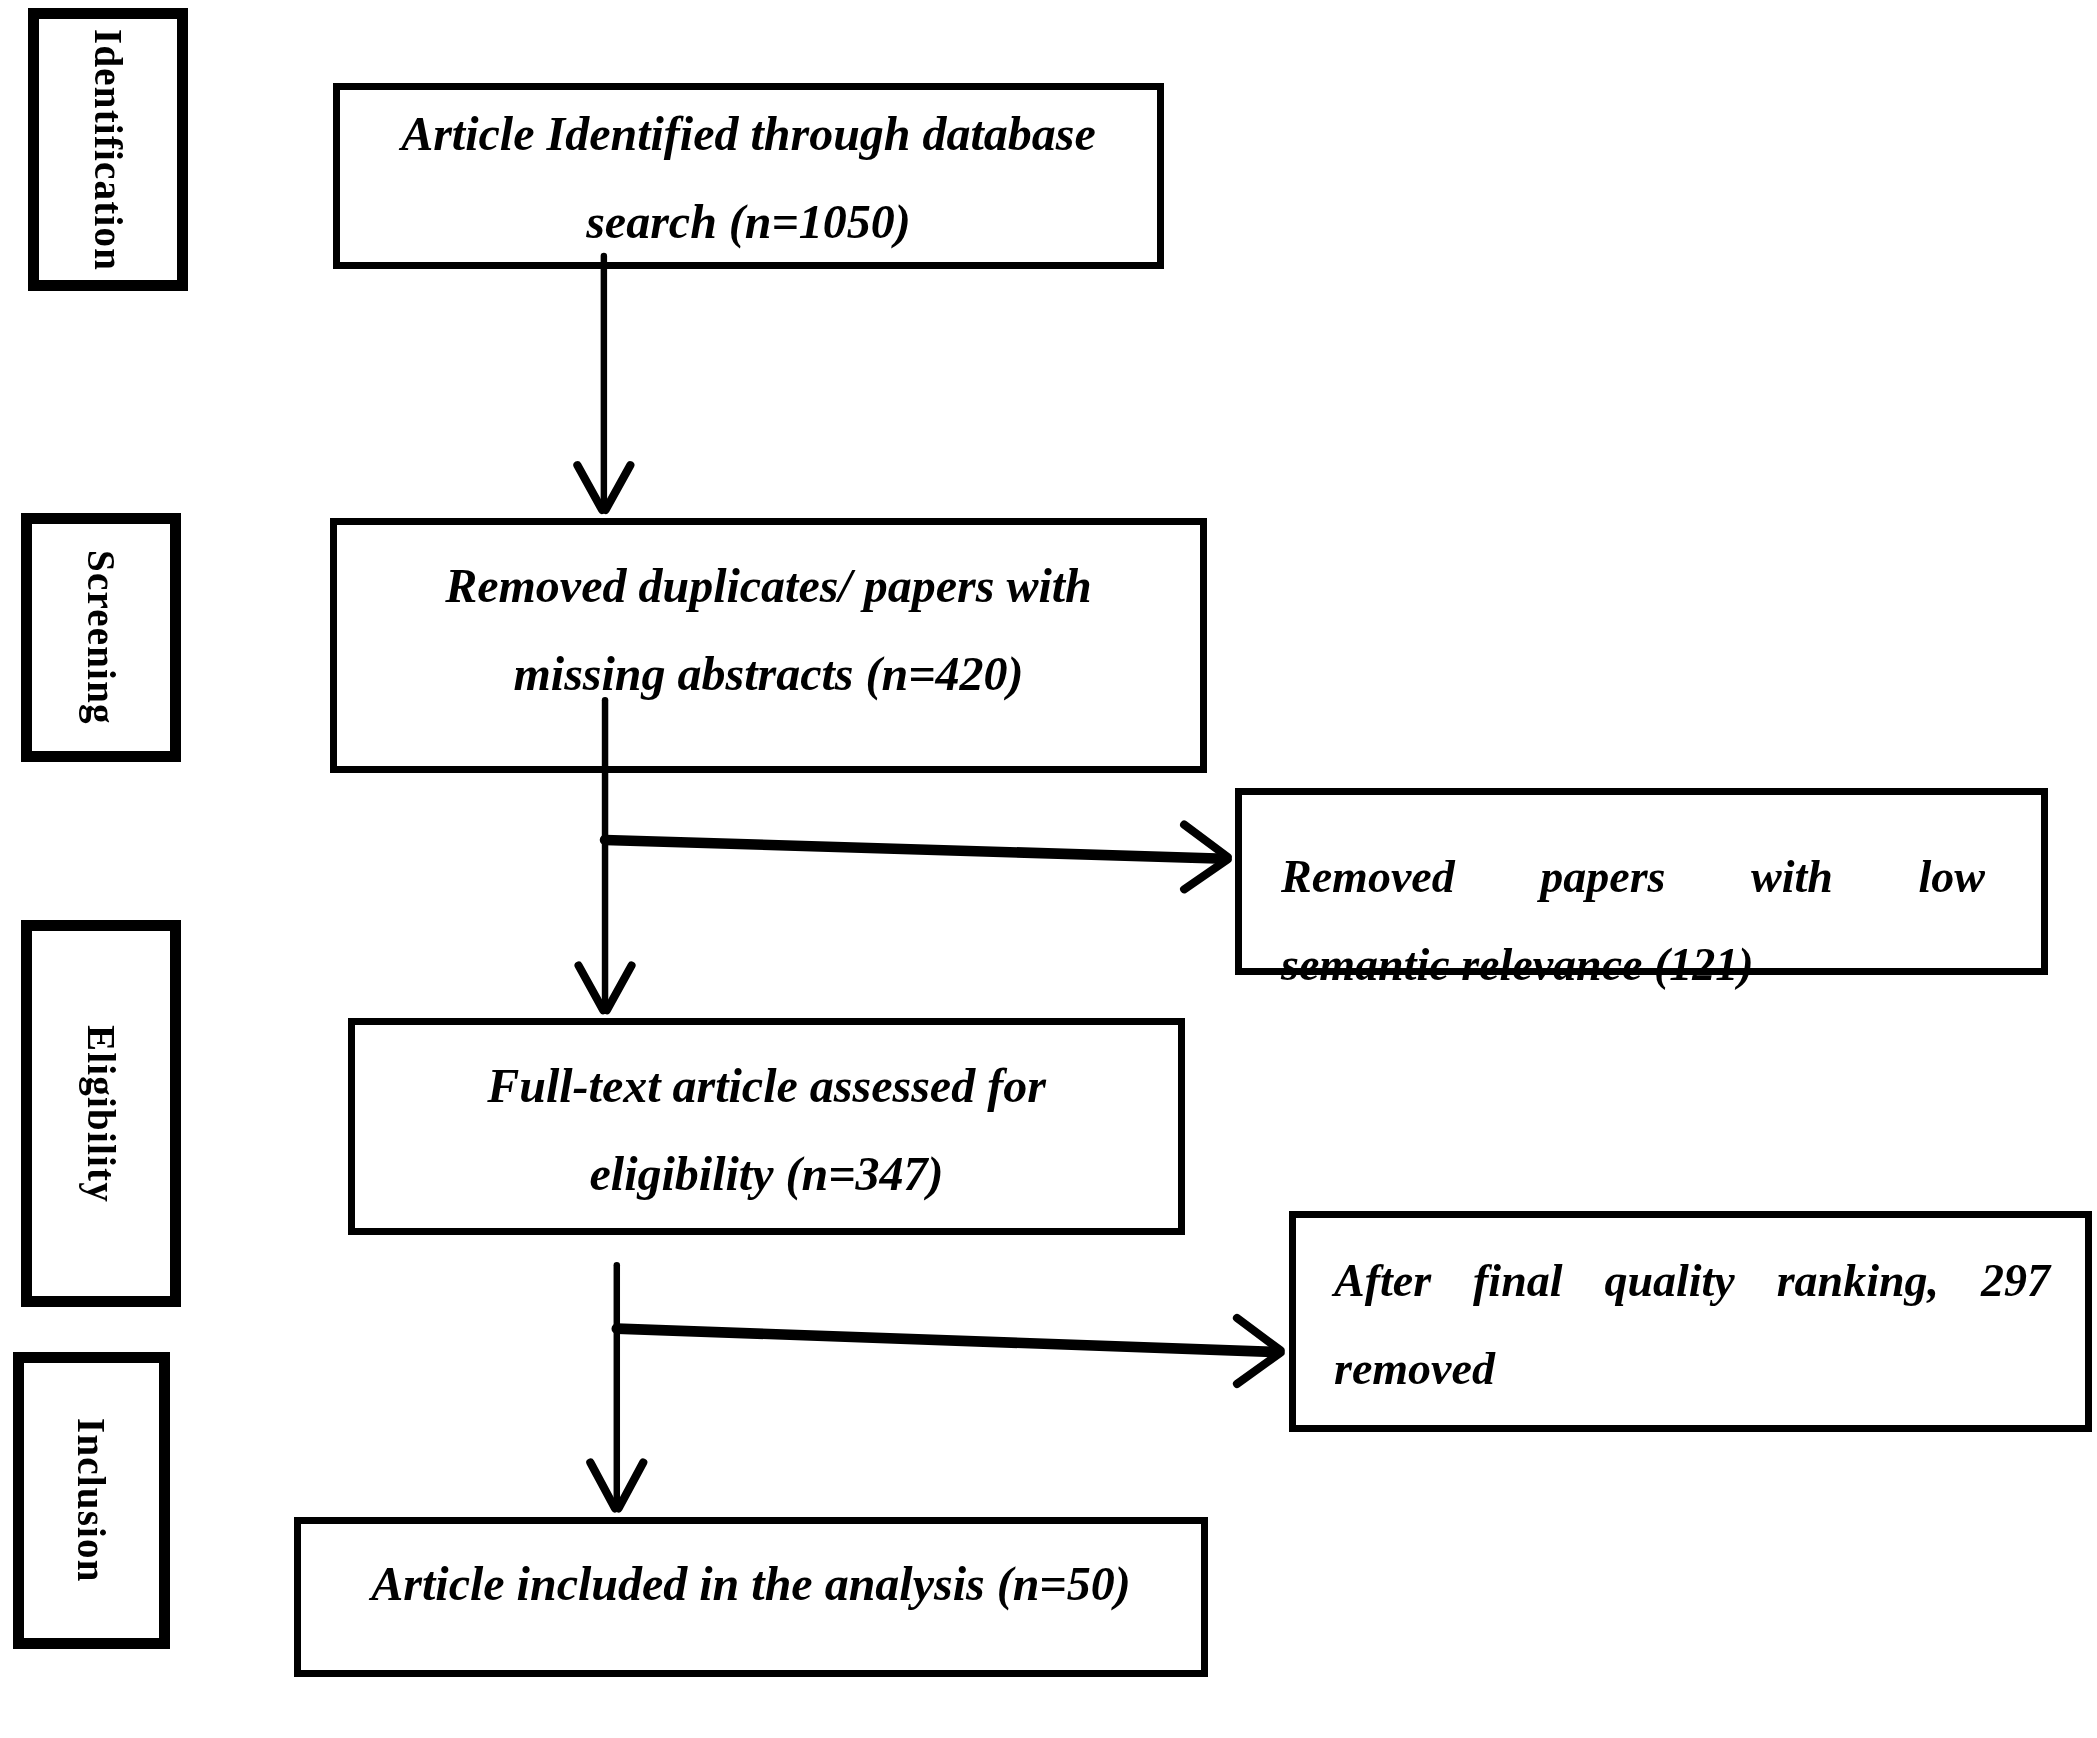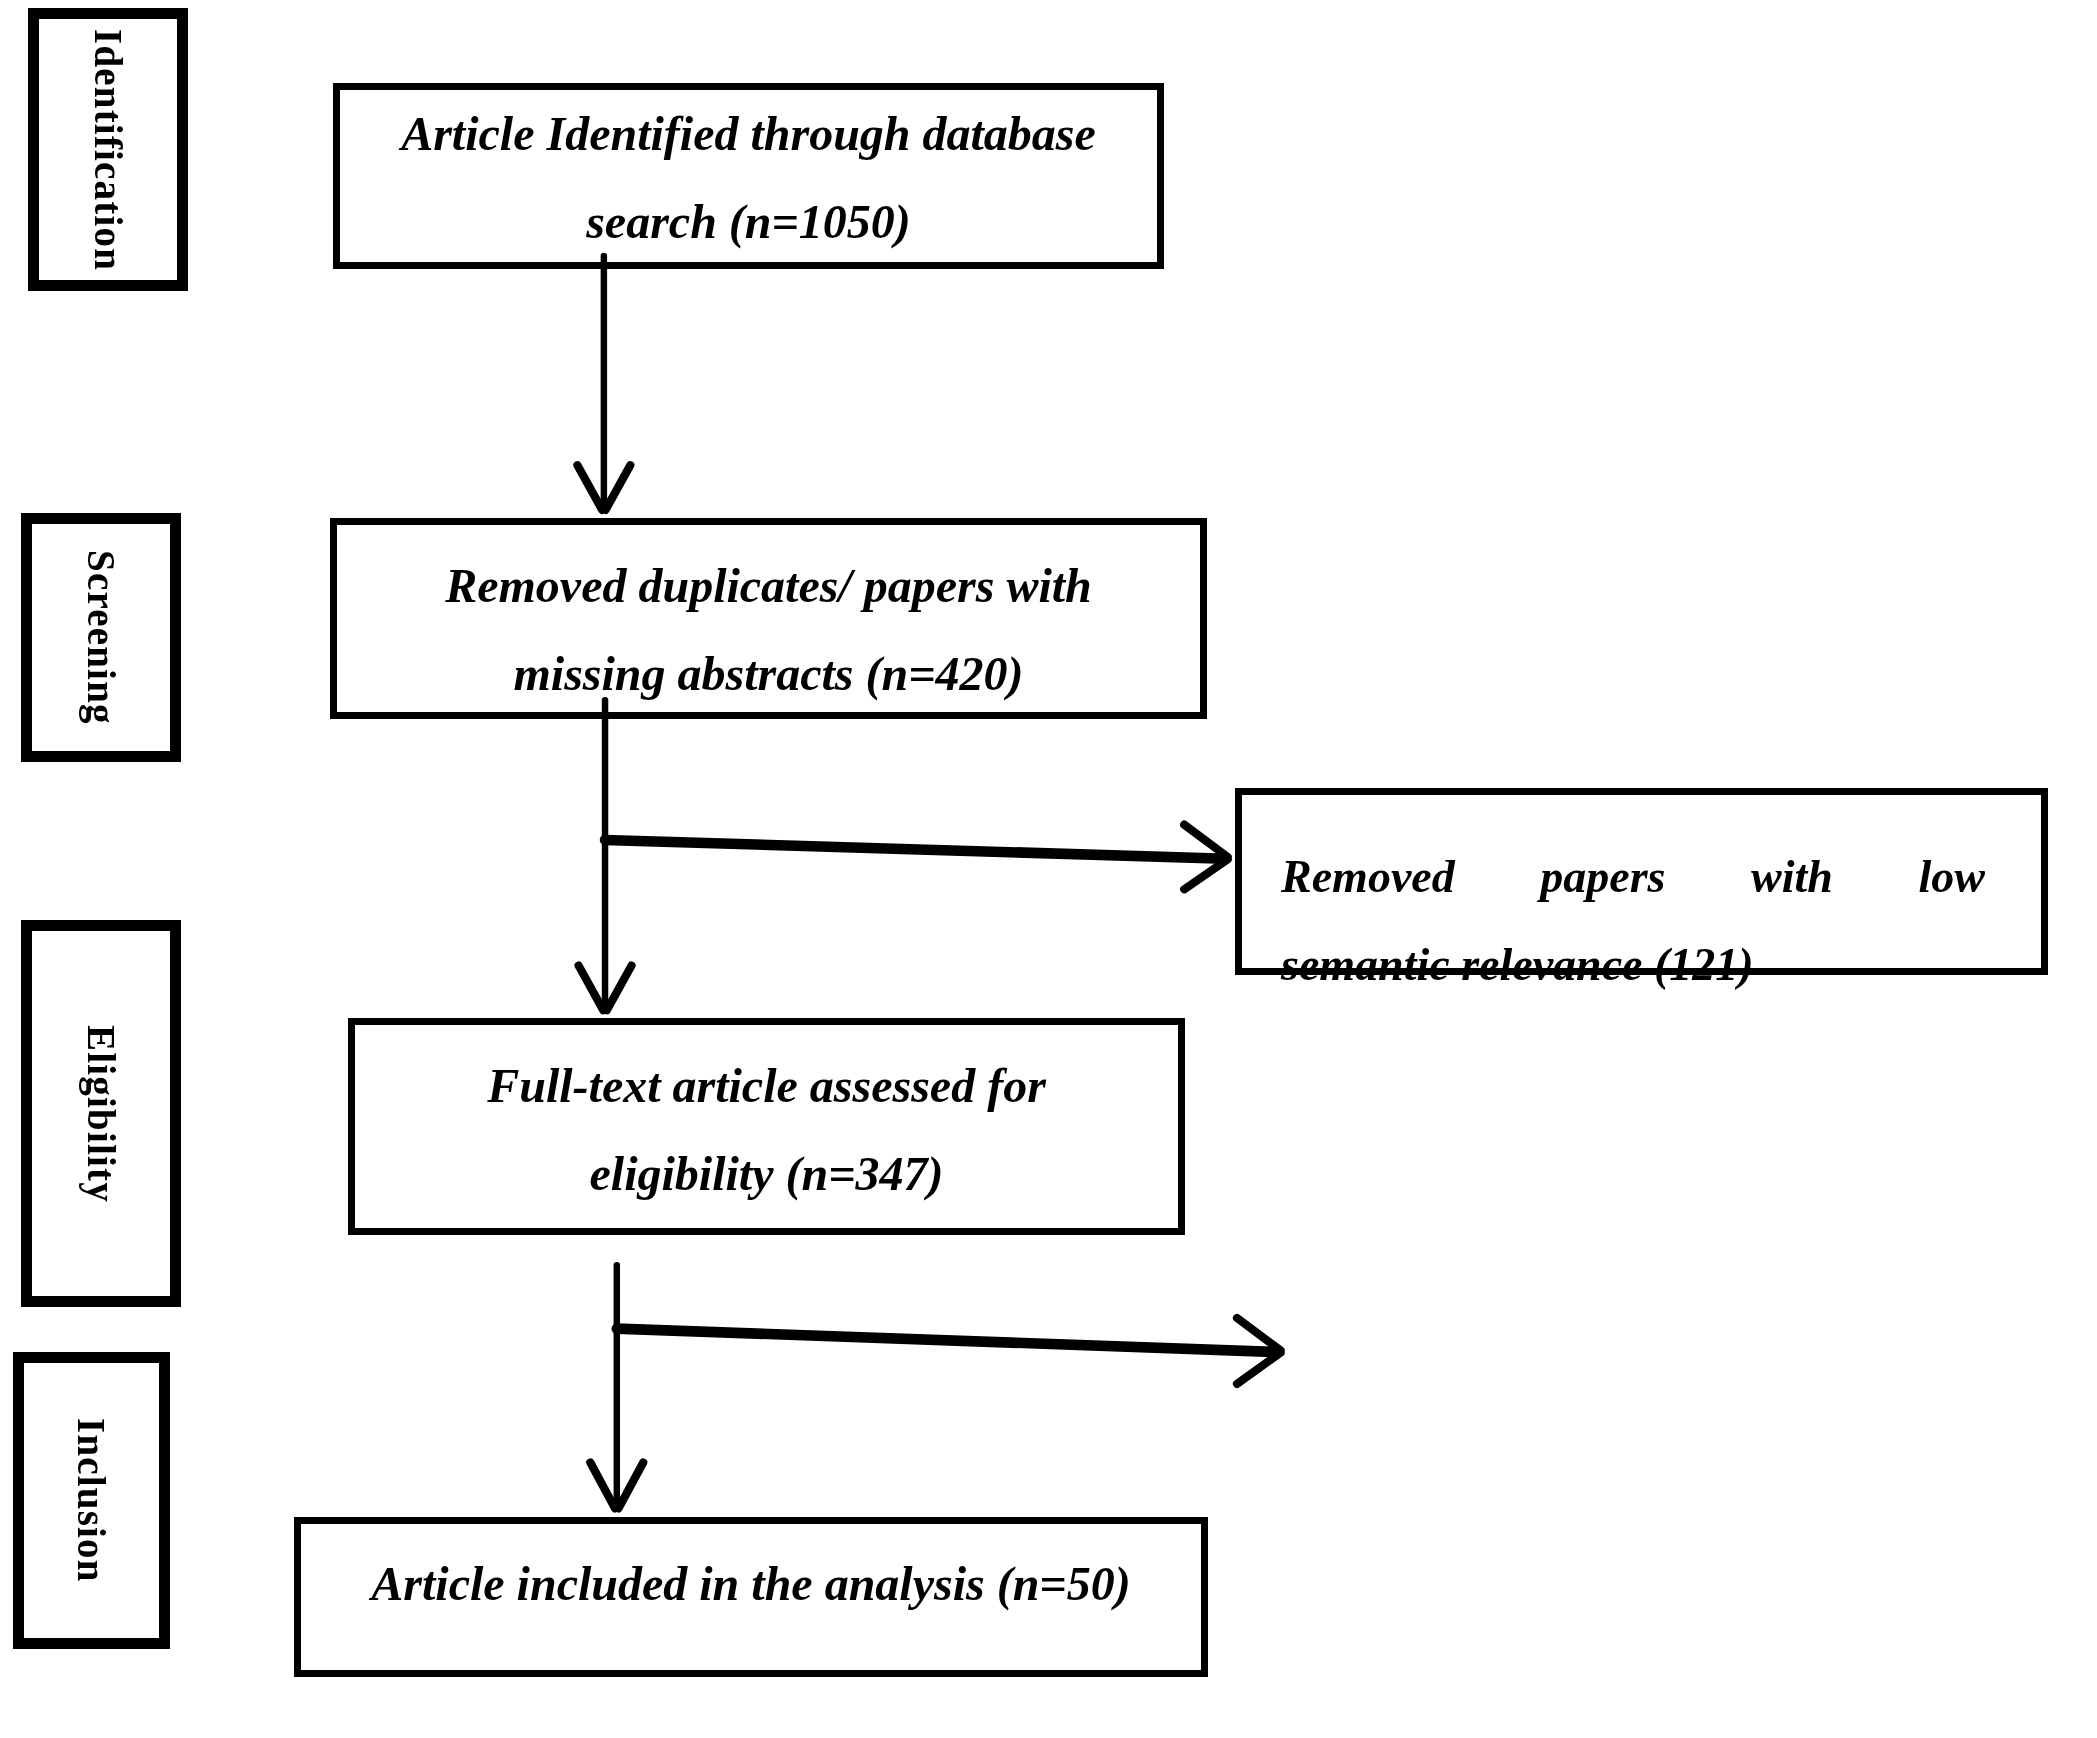"Removed duplicates/ papers with" .flow-2 { height: 201px -> 255px }
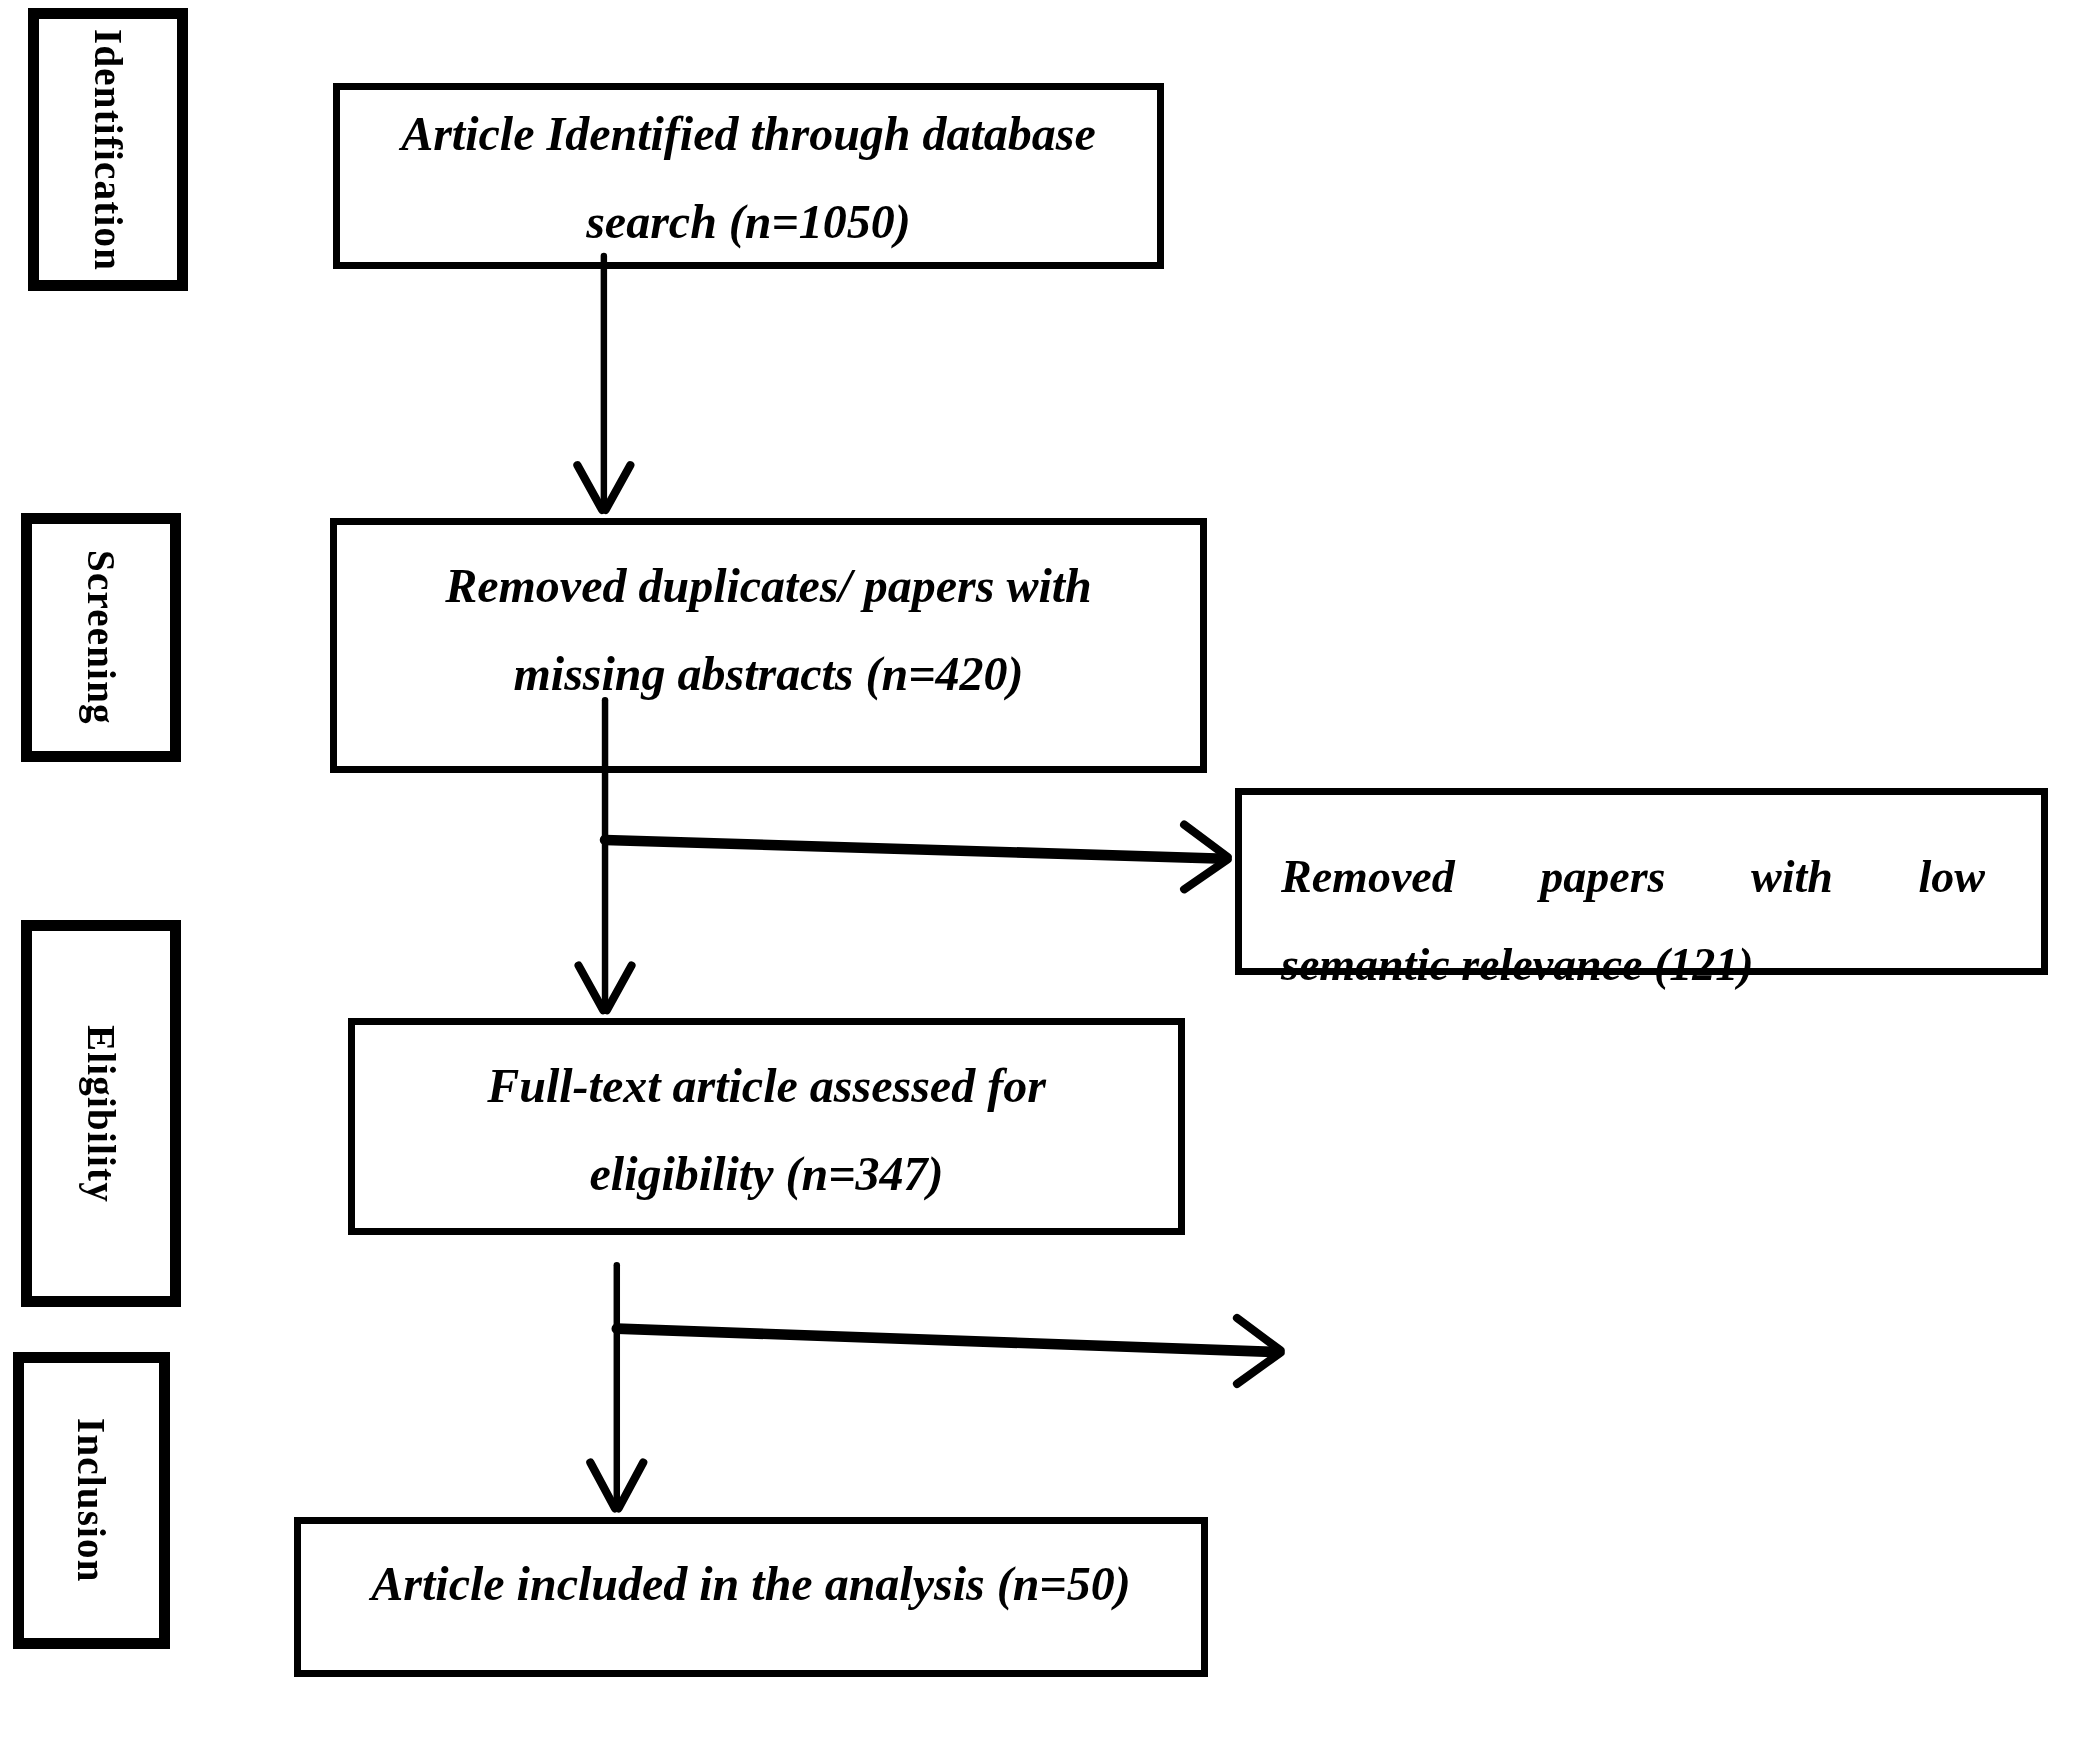"After final quality ranking, 297" div.box { html: none -> <div> <div>After final quality ranking, 297</div> <div>removed</div> </div> }
